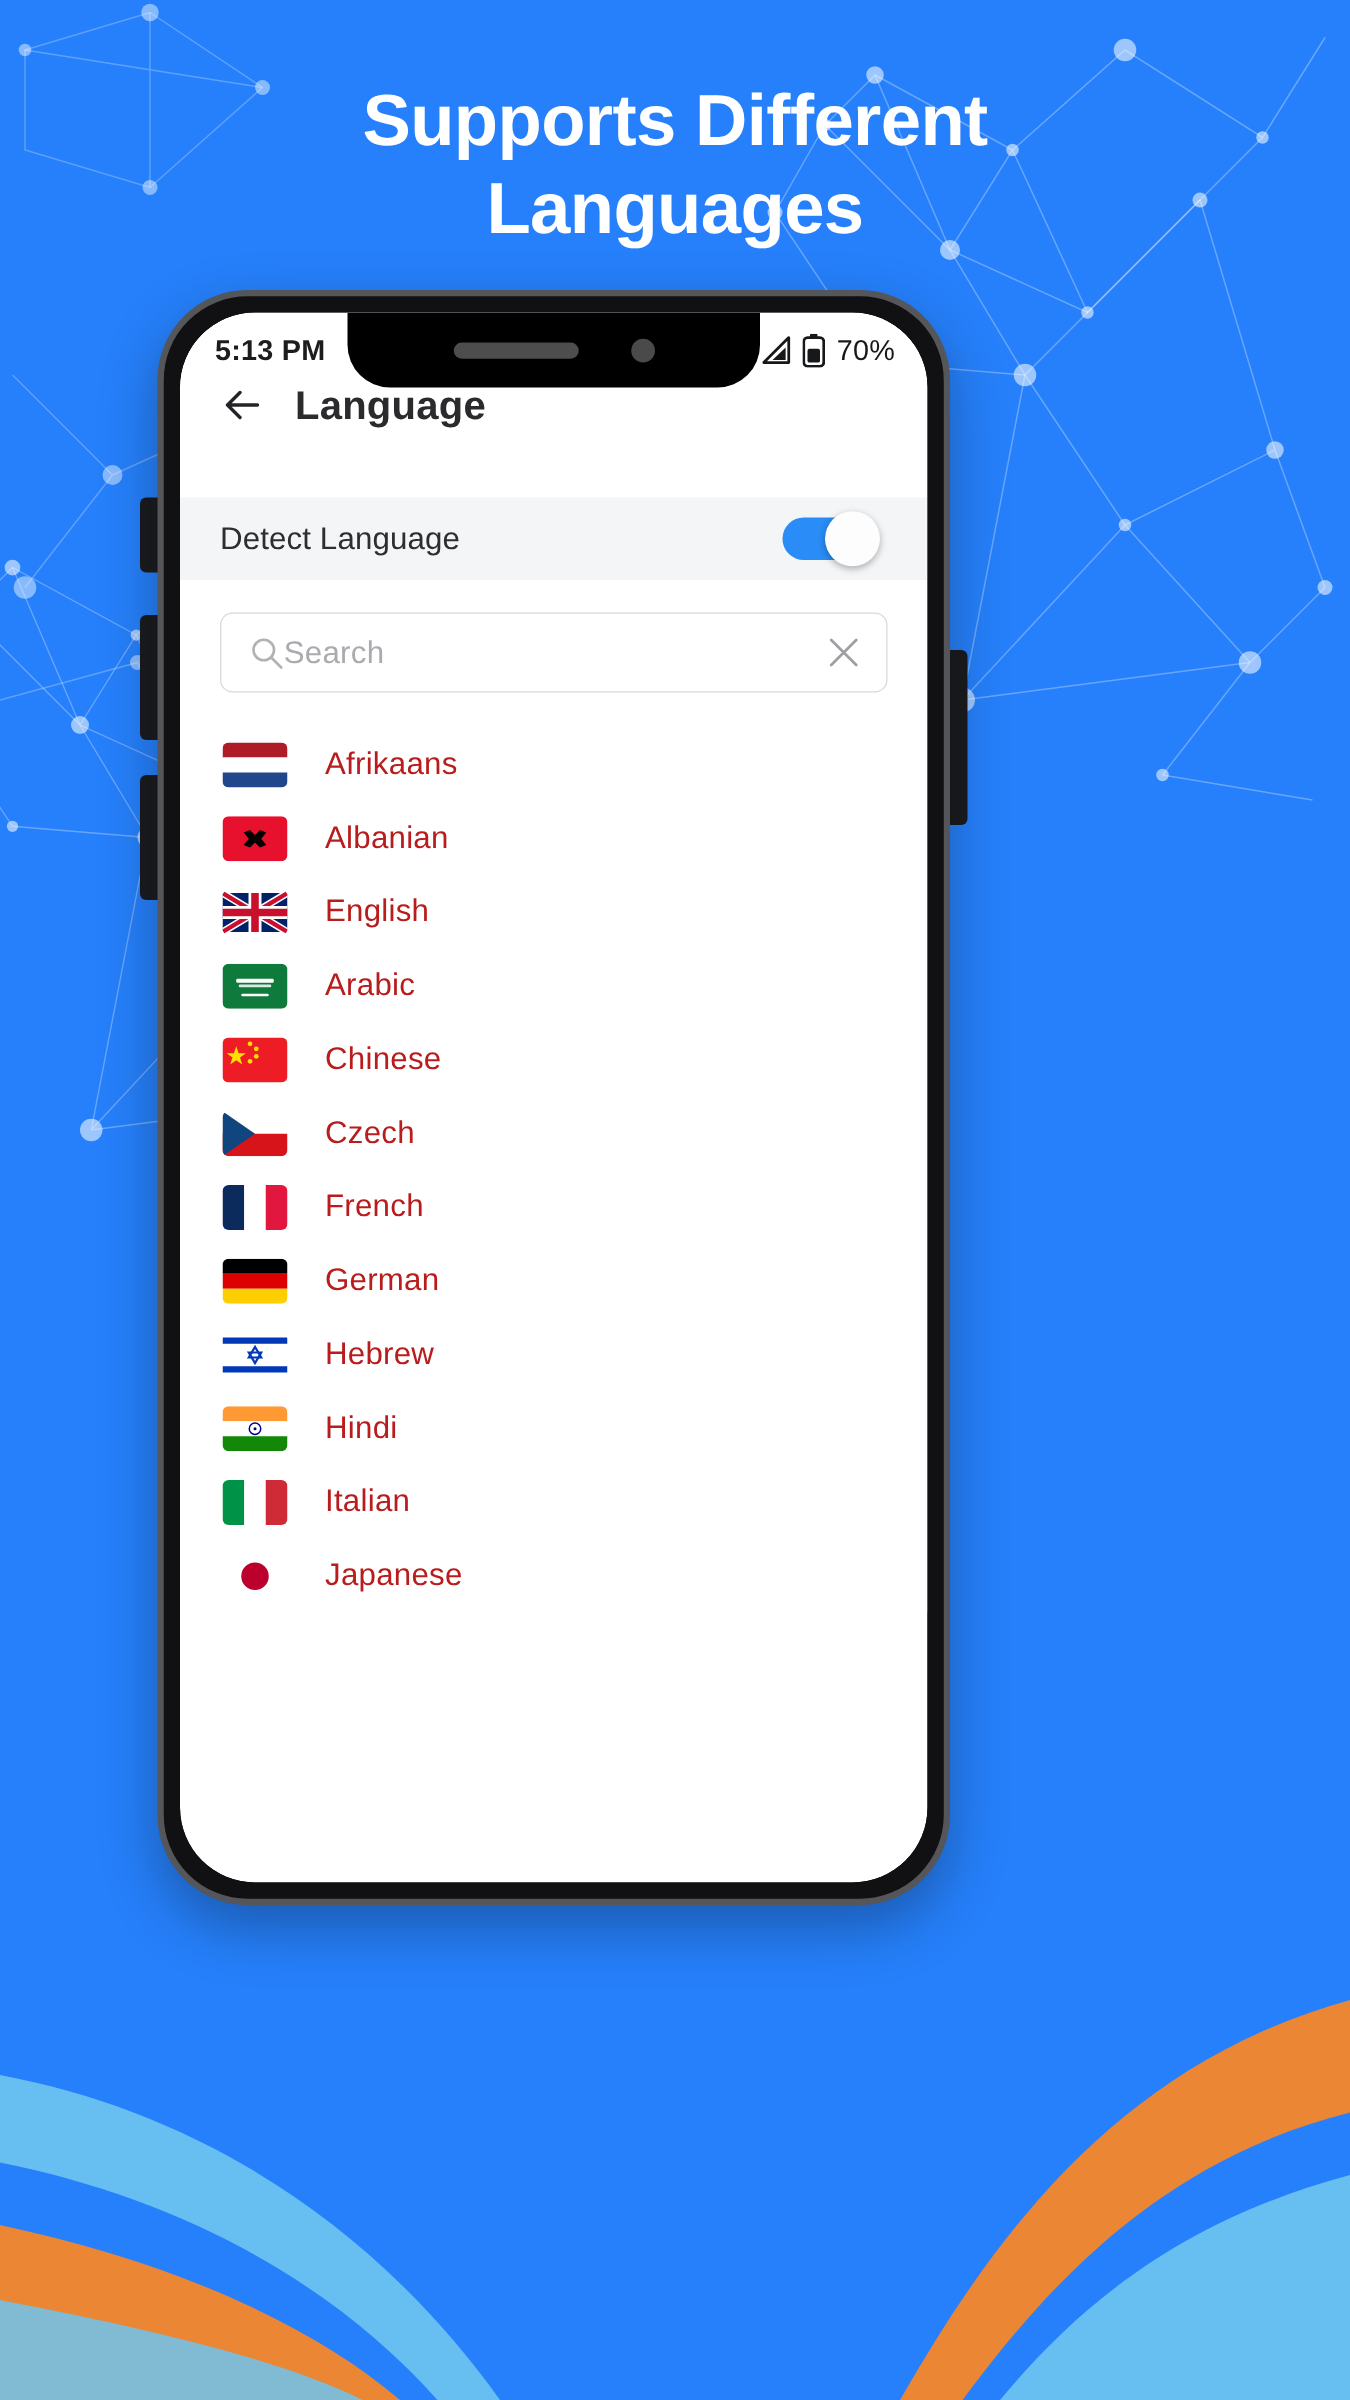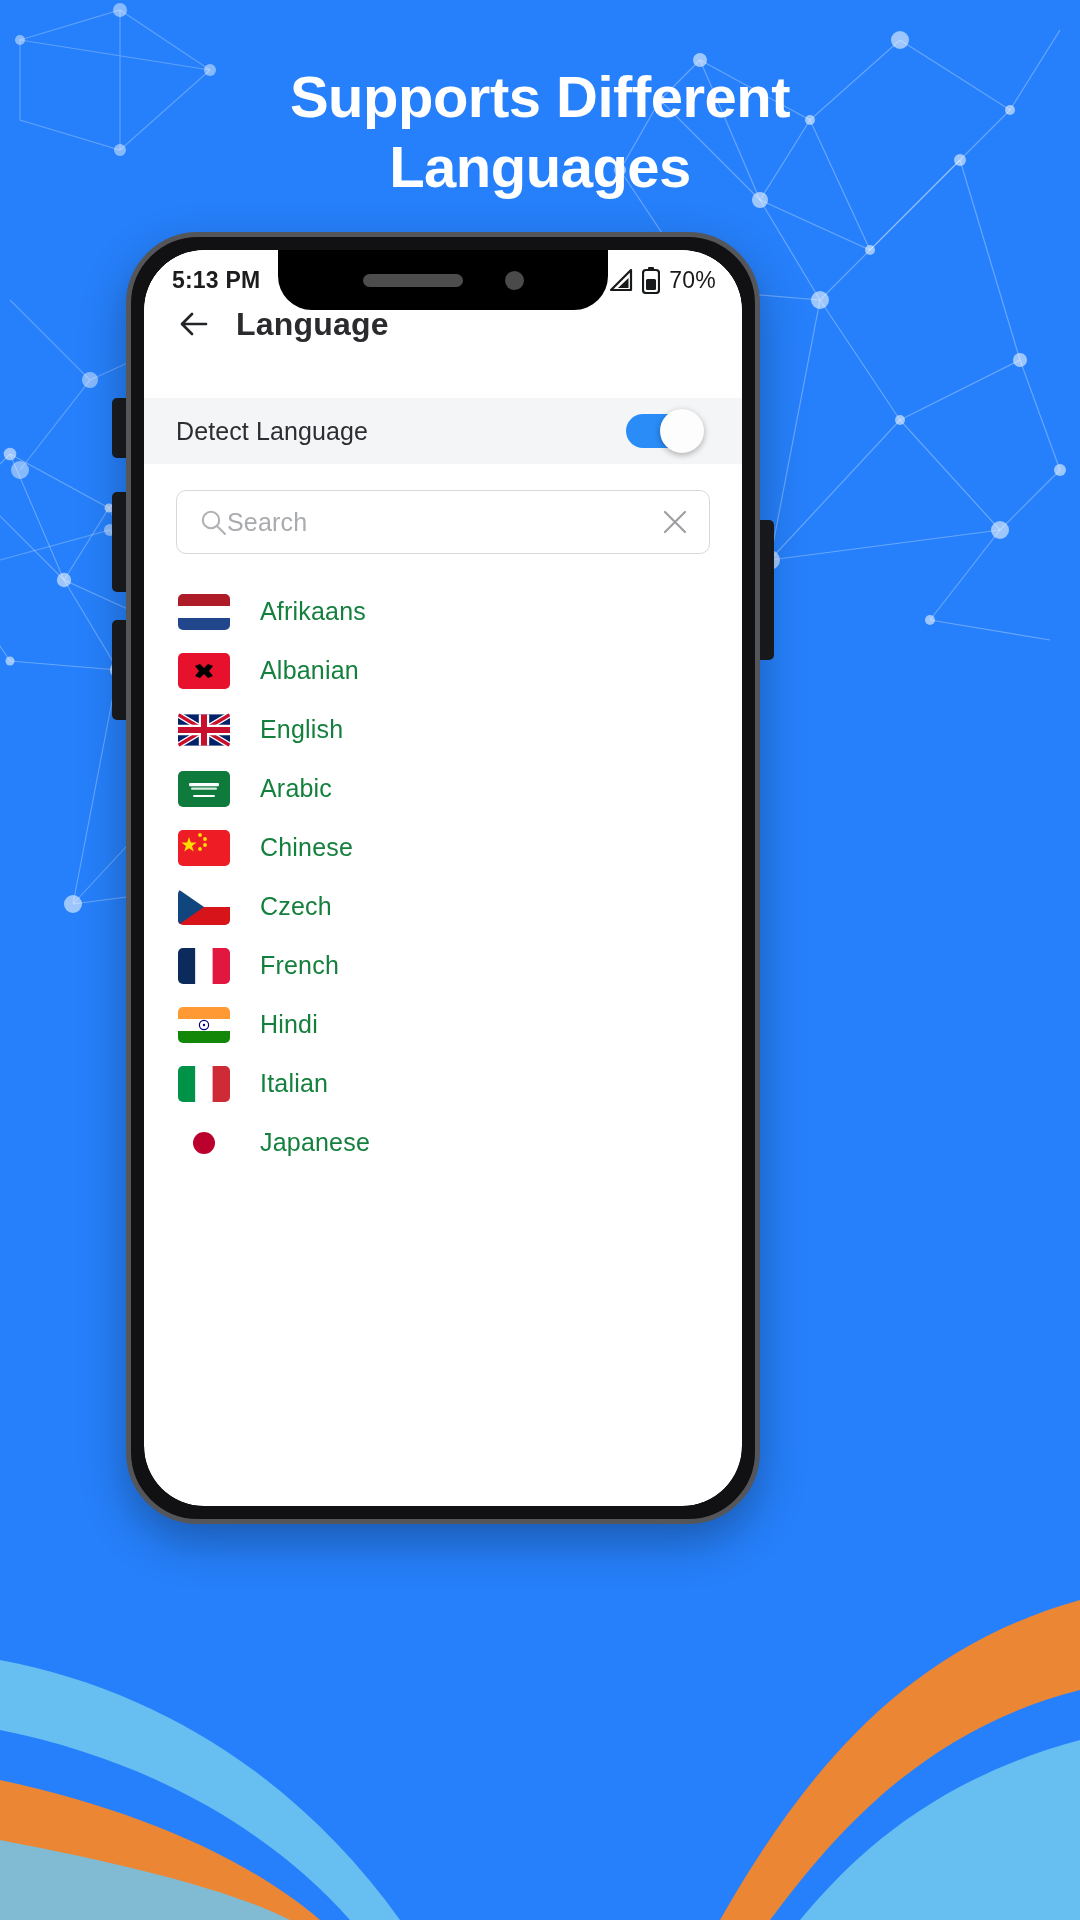"Afrikaans" .lang-name { color: #15803d -> #b91c1c }
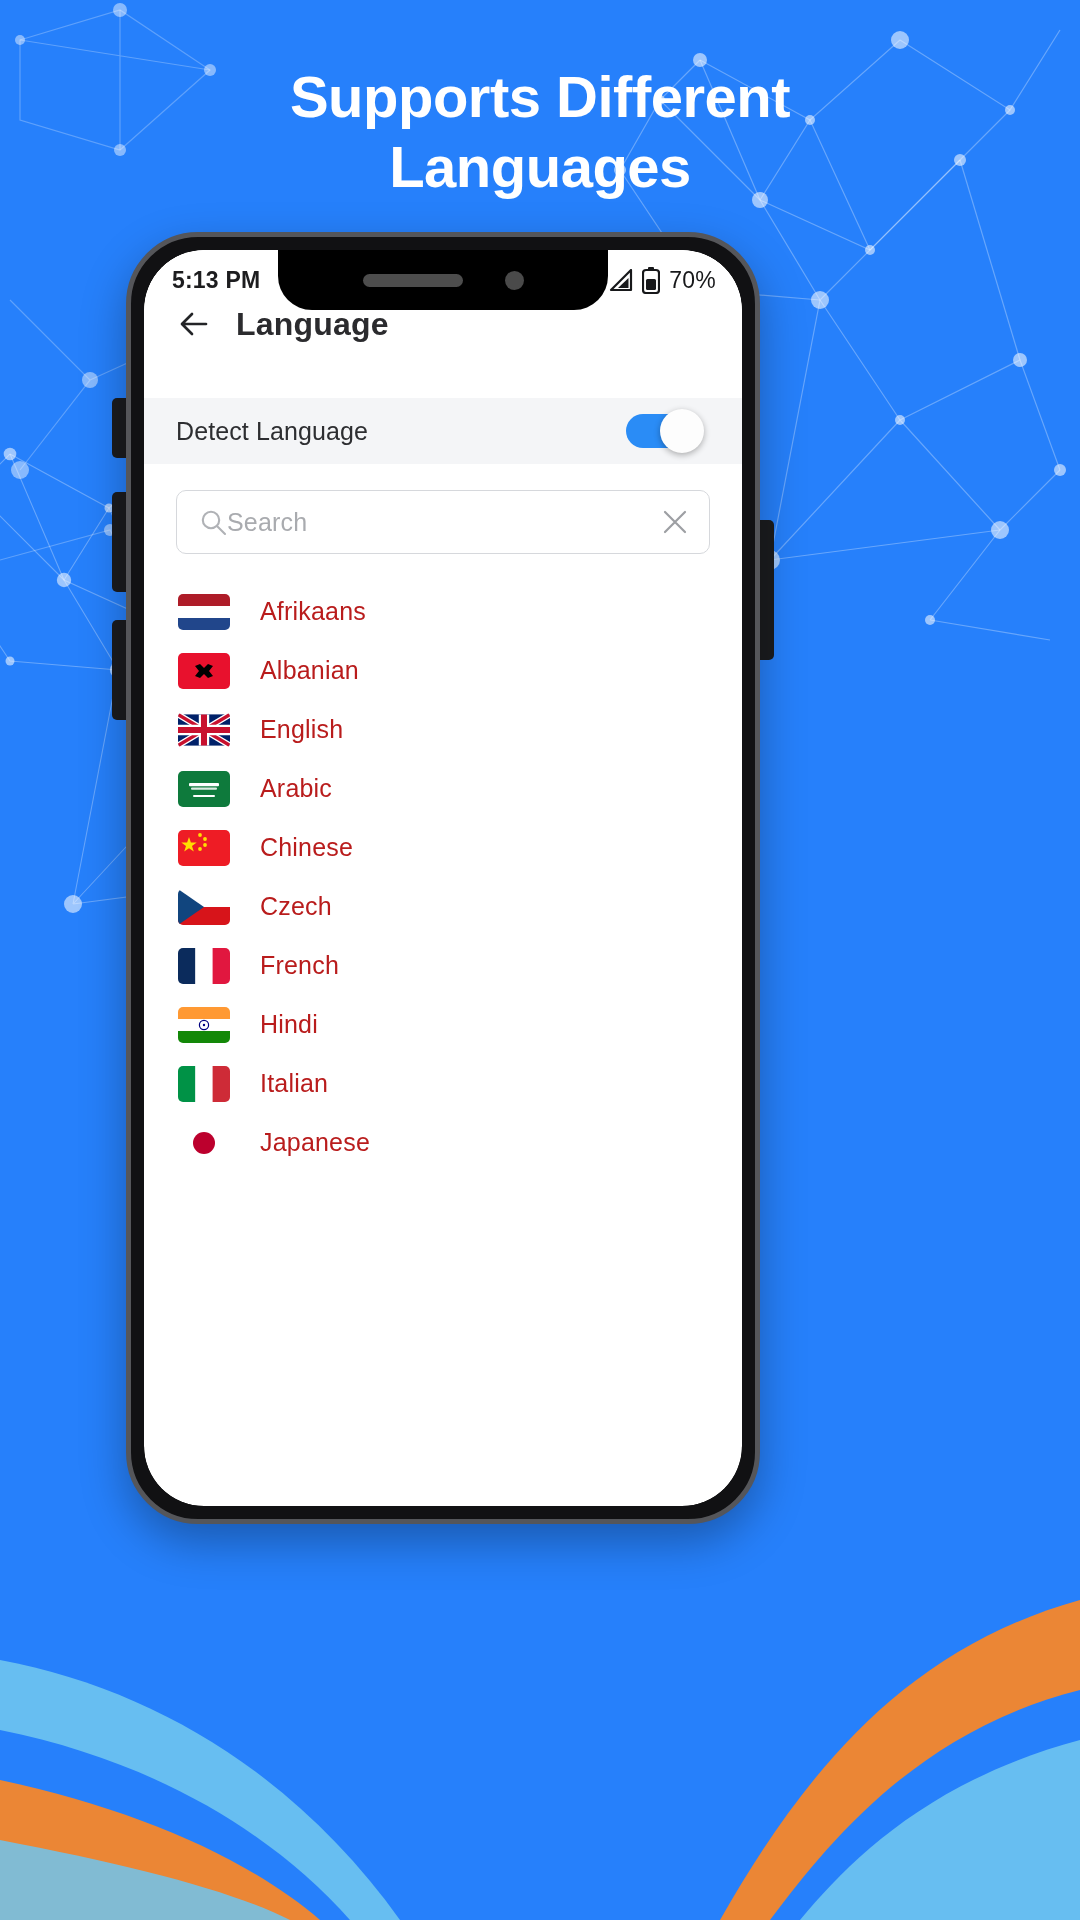"German" div.lang-row { html: none -> <div> <svg> <rect></rect> <rect></rect> <rect></rect> </svg> <span>German</span> </div> }
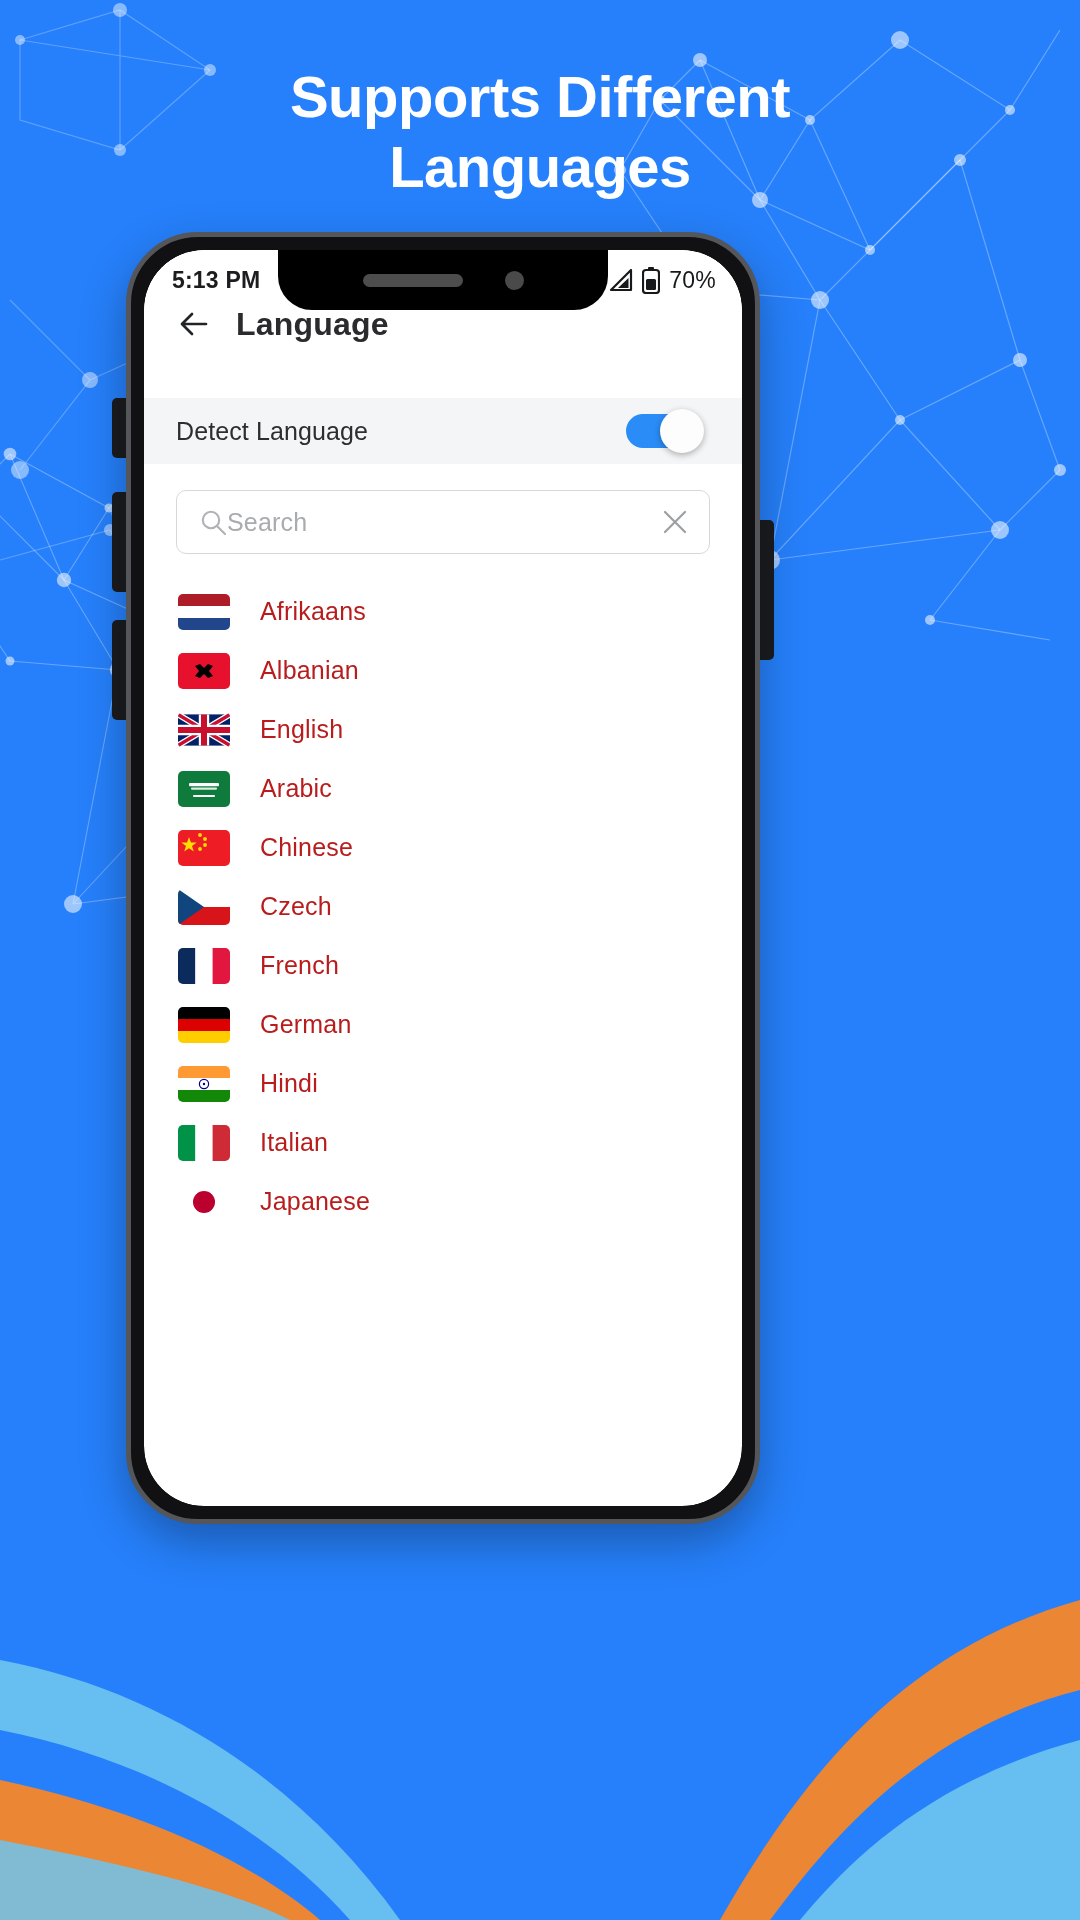"Hebrew" div.lang-row { html: none -> <div> <svg> <rect></rect> <rect></rect> <rect></rect> <g> <path></path> <path></path> </g> </svg> <span>Hebrew</span> </div> }
